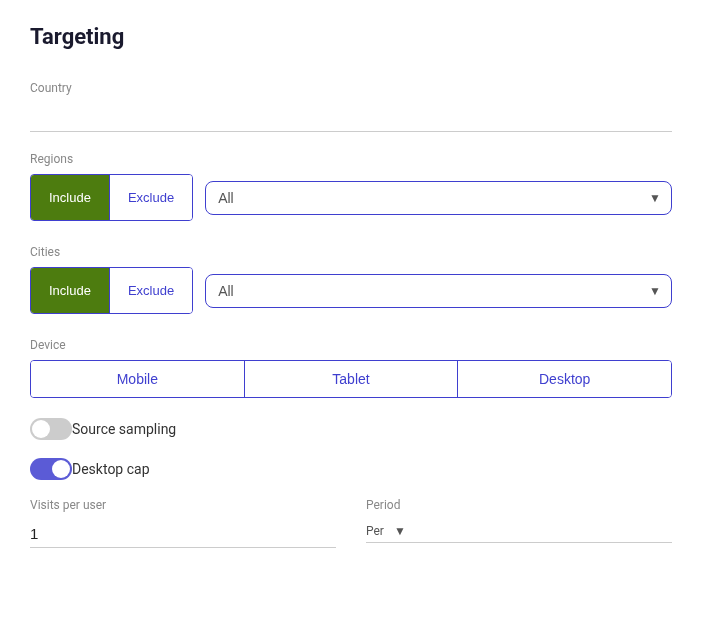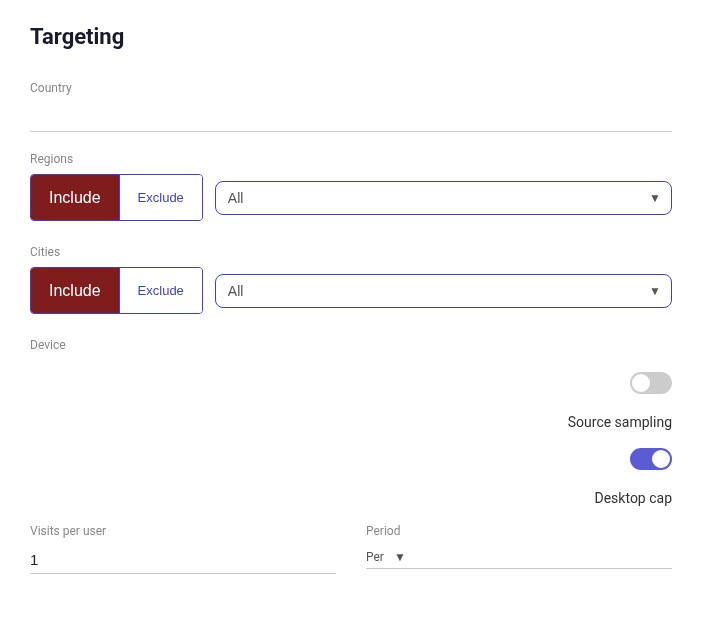"Include" .inc-btn { background: #7f1d1d -> #4d7c0f; font-size: 16px -> 13px }
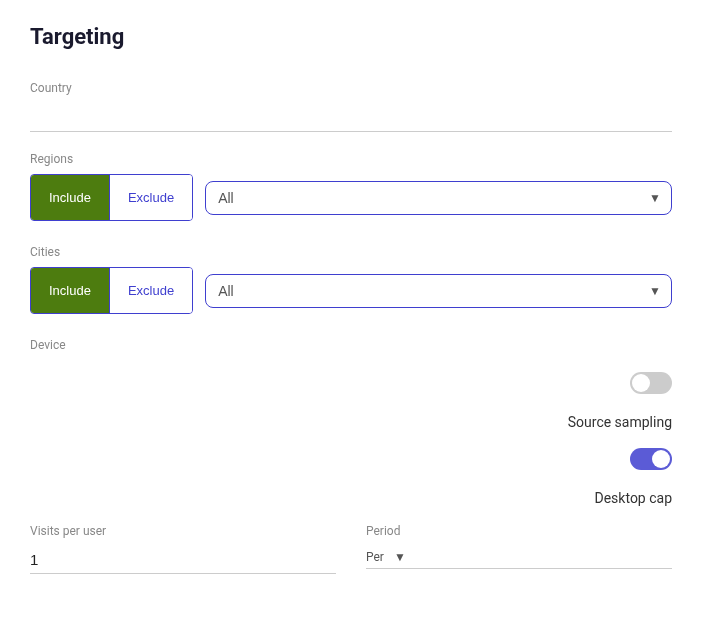"Mobile" div.device-group { html: none -> <div> <button>Mobile</button> <button>Tablet</button> <button>Desktop</button> </div> }
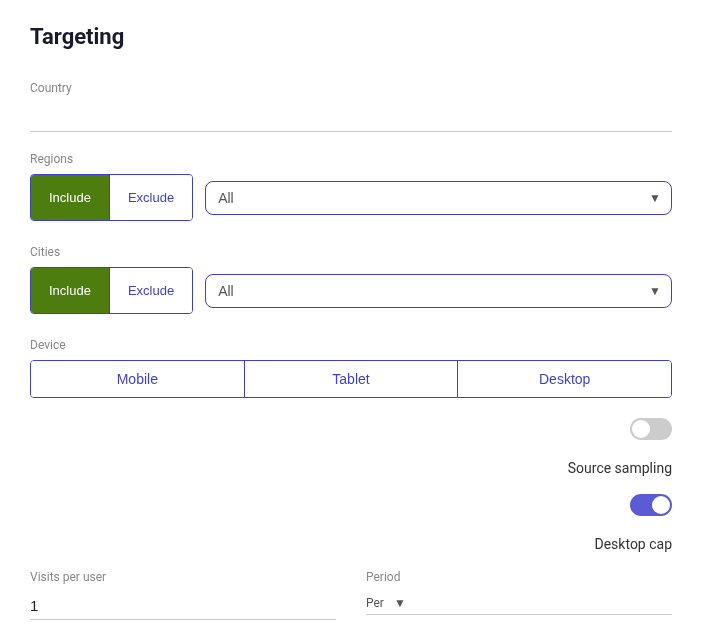"Source sampling" .toggle-row { align-items: flex-end -> center; flex-direction: column -> none; gap: 20px -> 0 }
